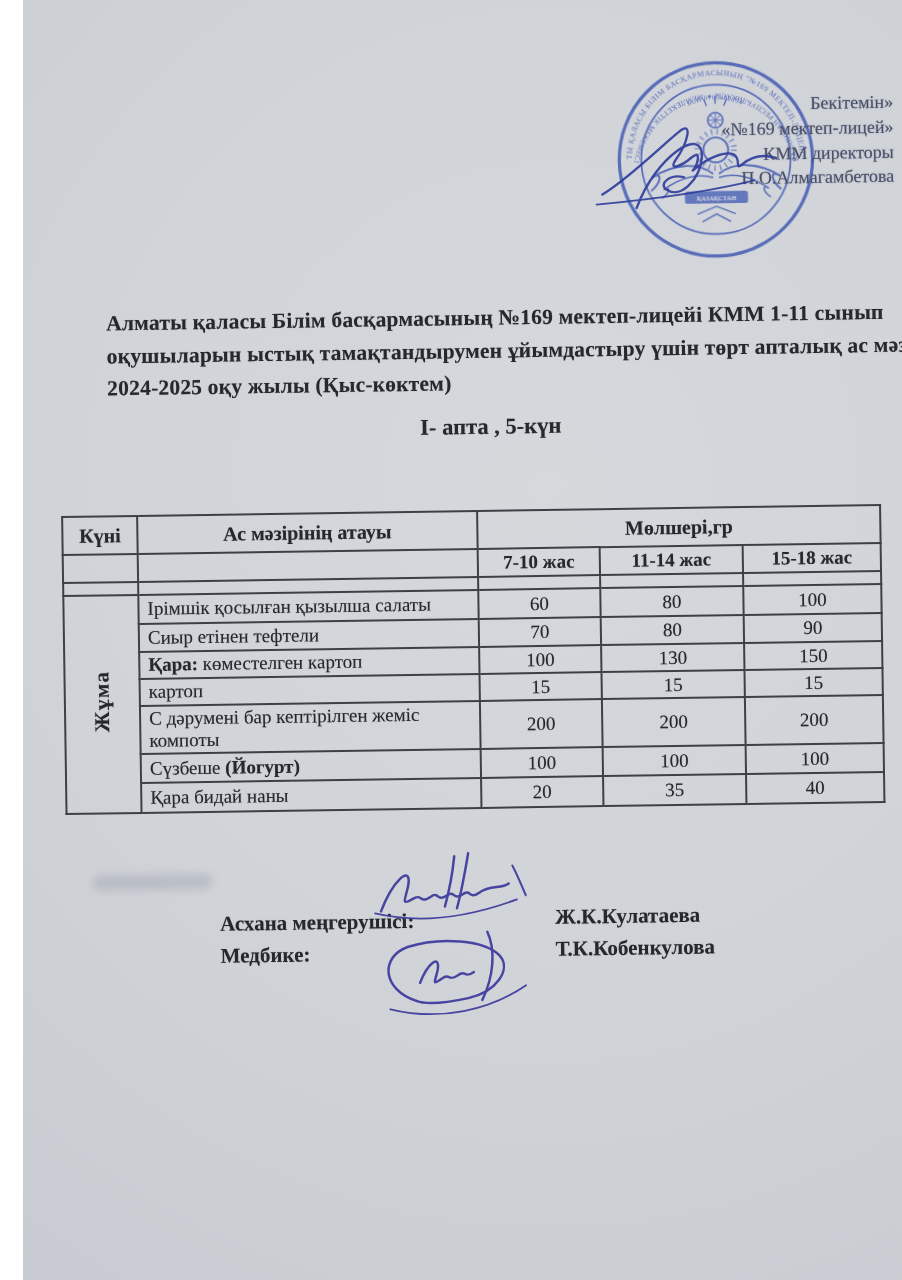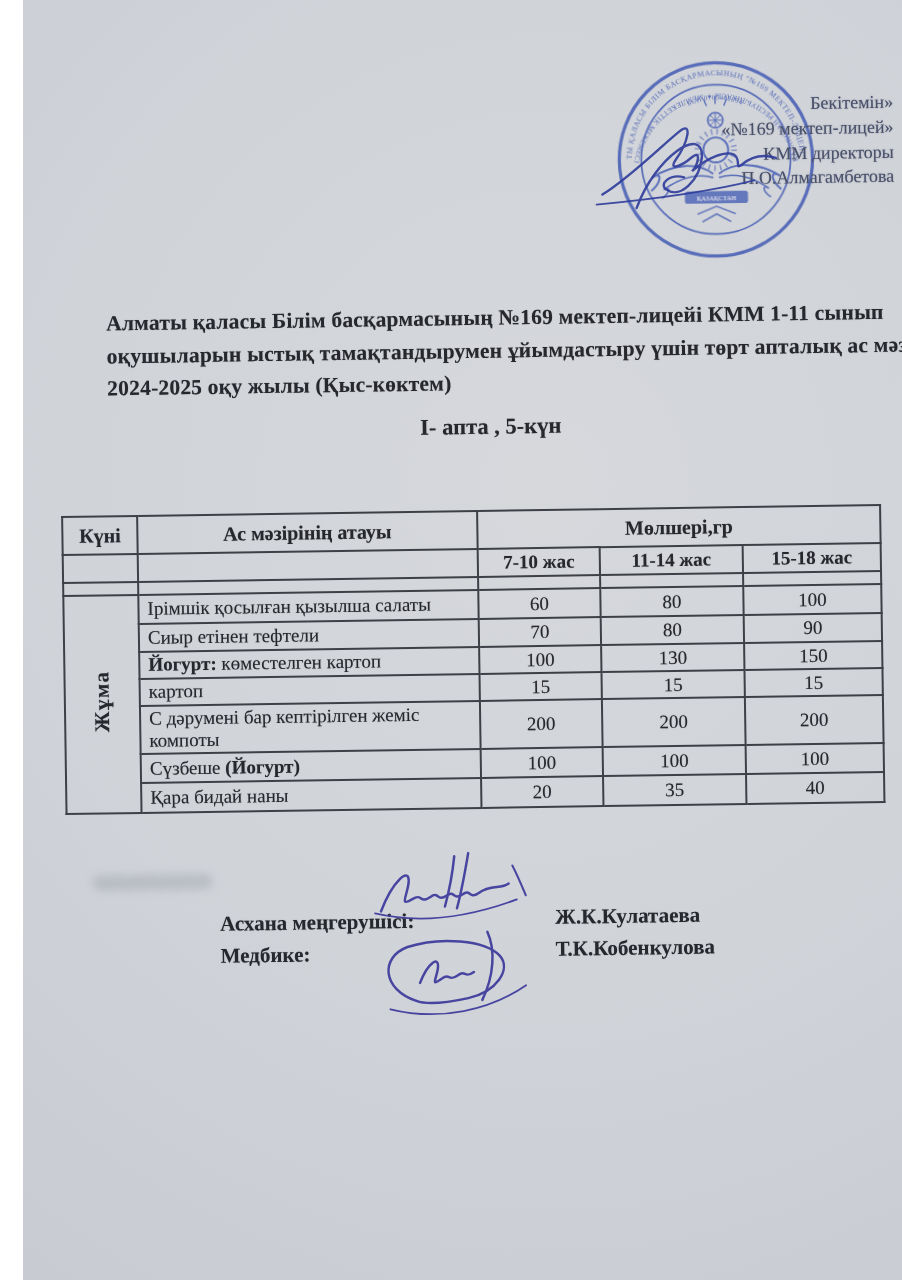"Йогурт:" b { text: Йогурт -> Қара }
